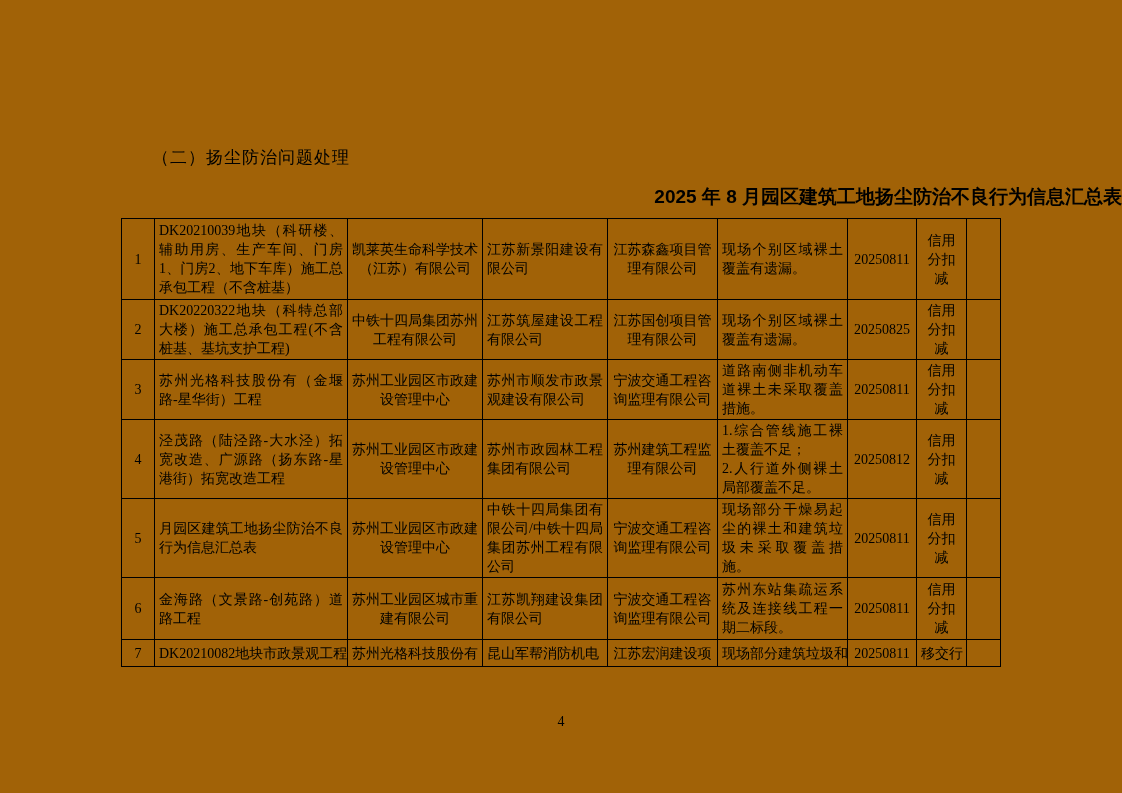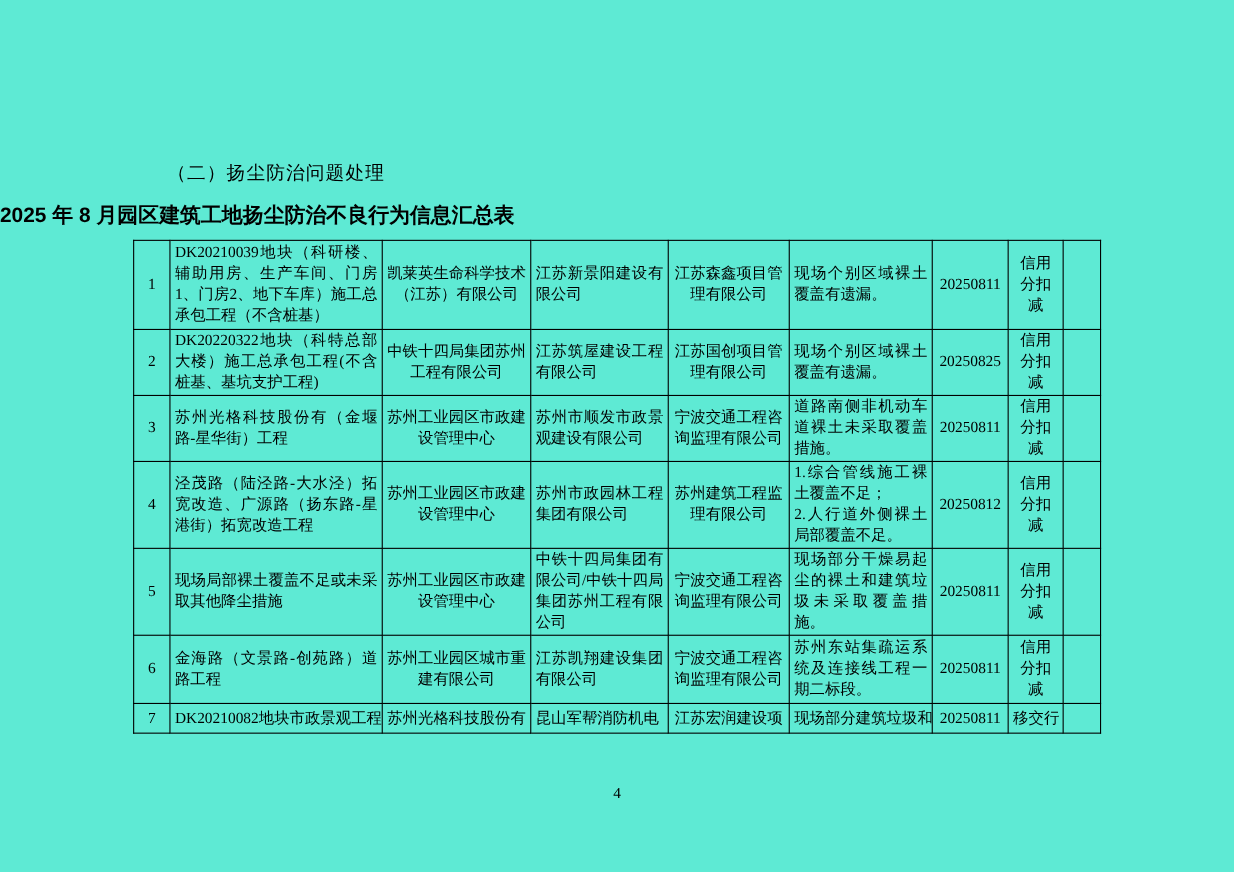"（二）扬尘防治问题处理" .page { background: #5eead4 -> #a16207 }
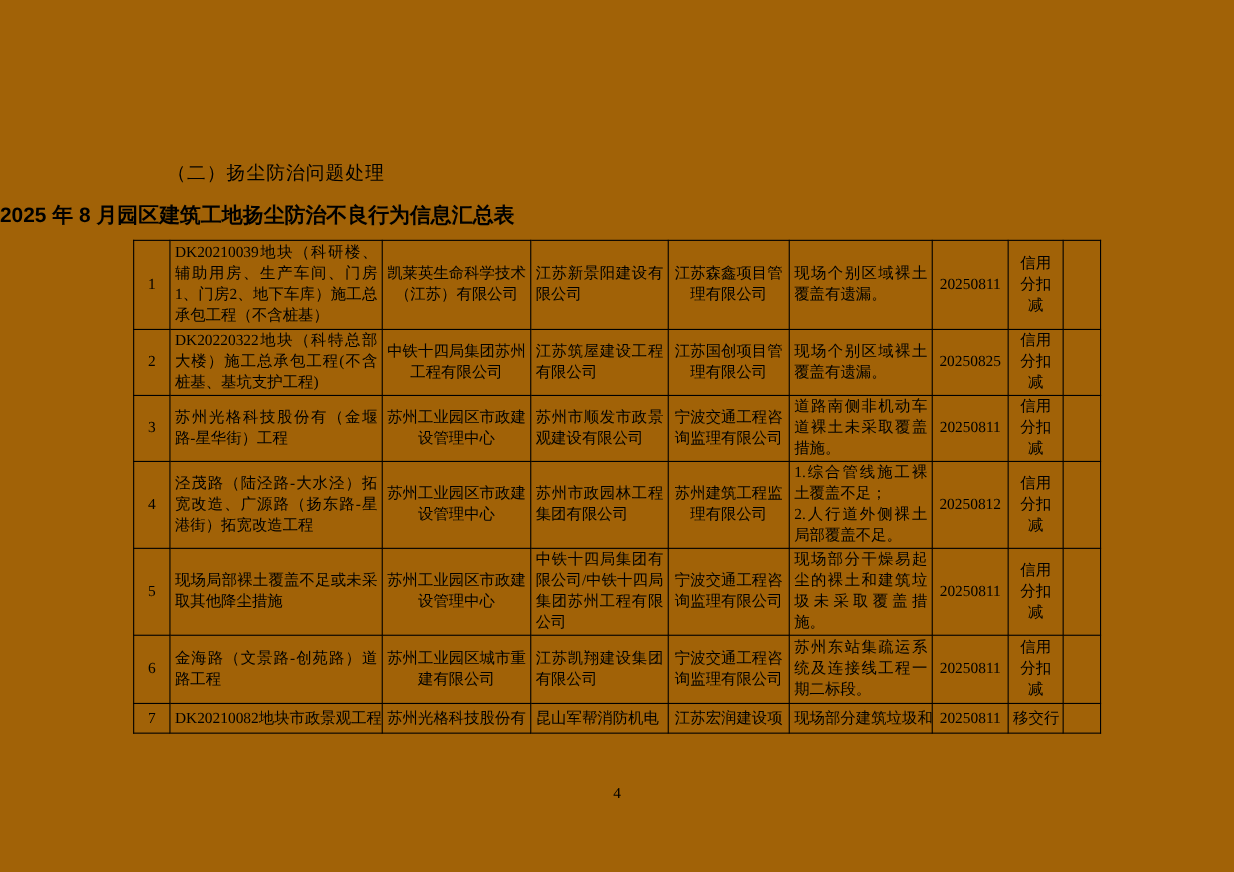"2025 年 8 月园区建筑工地扬尘防治不良行为信息汇总表" .table-title { text-align: left -> right }
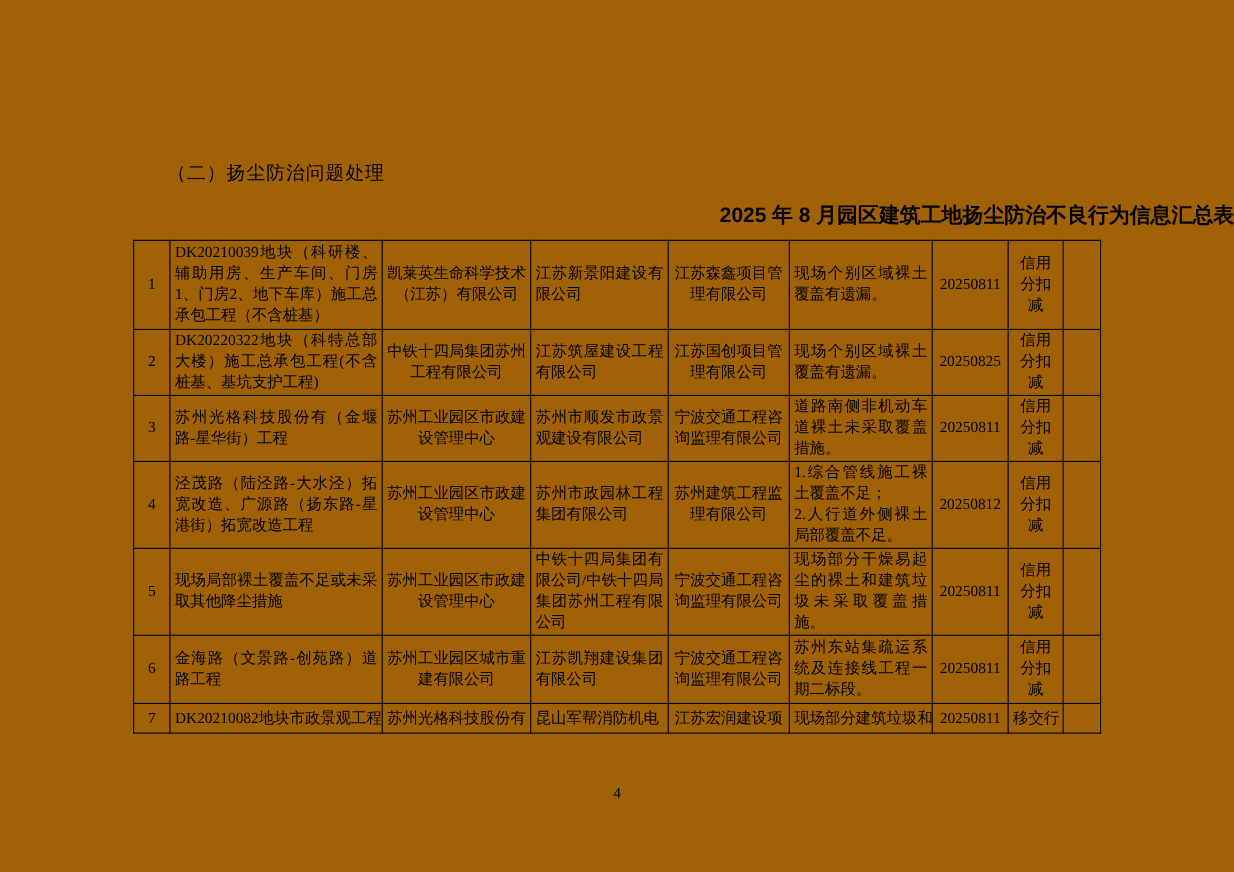"现场局部裸土覆盖不足或未采取其他降尘措施" td.l { text: 现场局部裸土覆盖不足或未采取其他降尘措施 -> 月园区建筑工地扬尘防治不良行为信息汇总表 }
